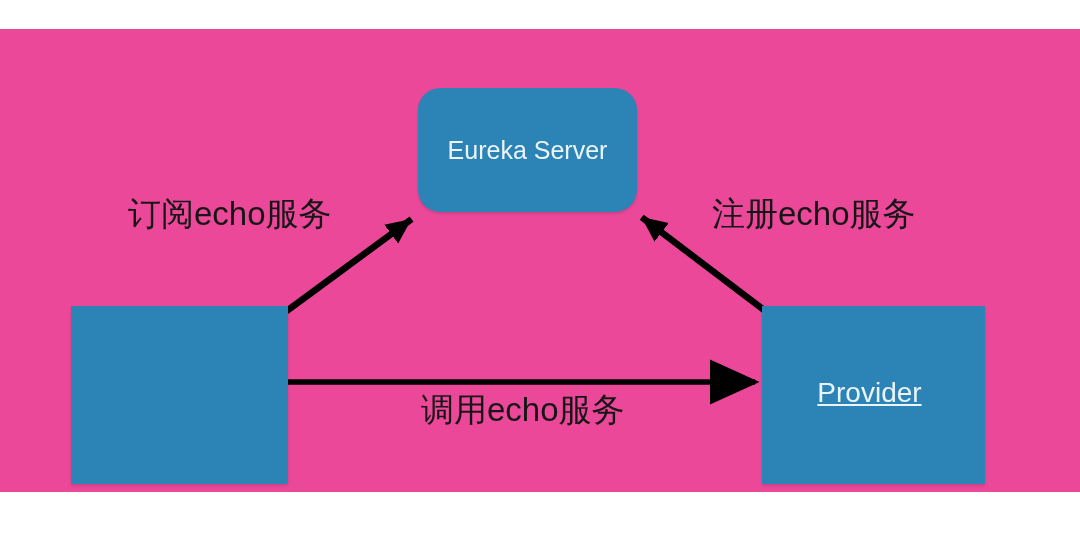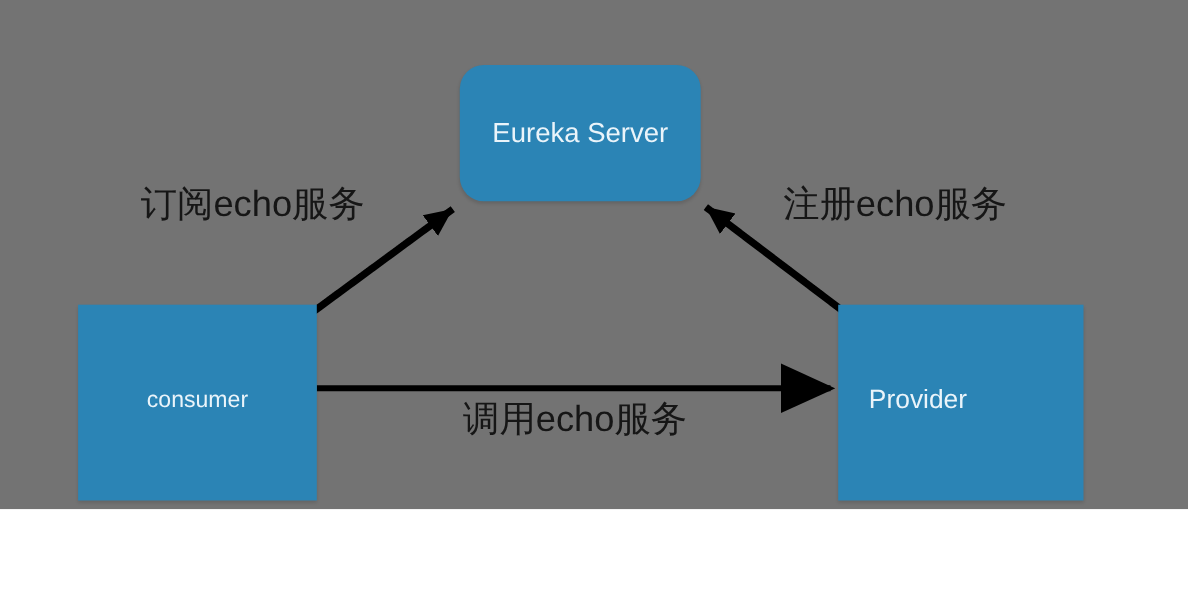"Eureka Server" #canvas { background: #737373 -> #ec4899; margin-top: none -> 29px }
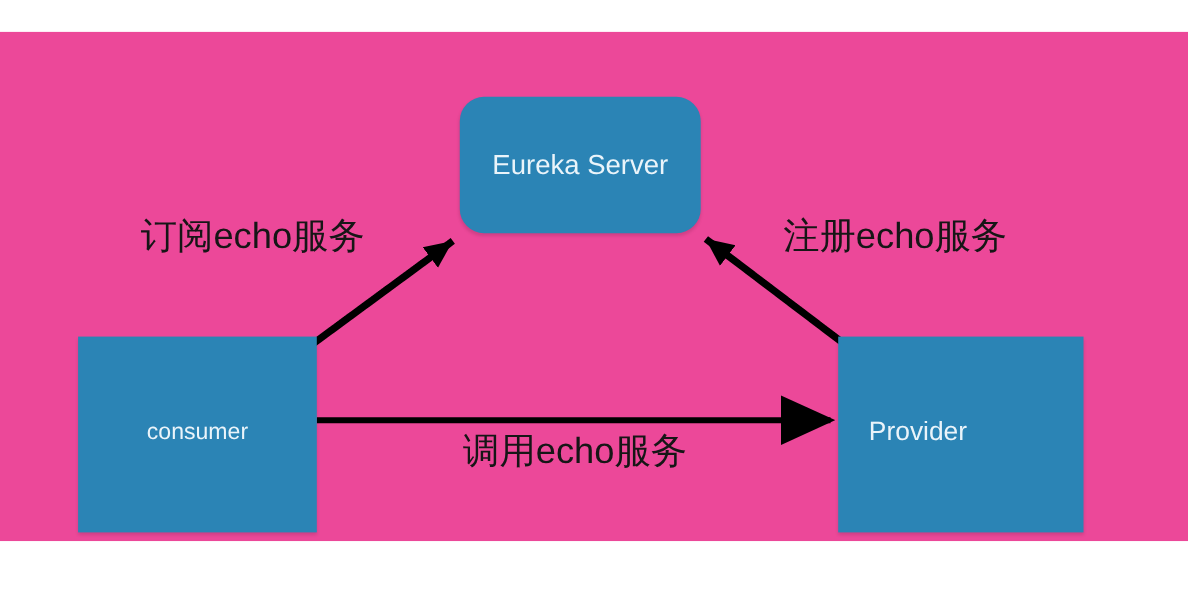"consumer" div.node-label { html: <div>consumer</div> -> none }
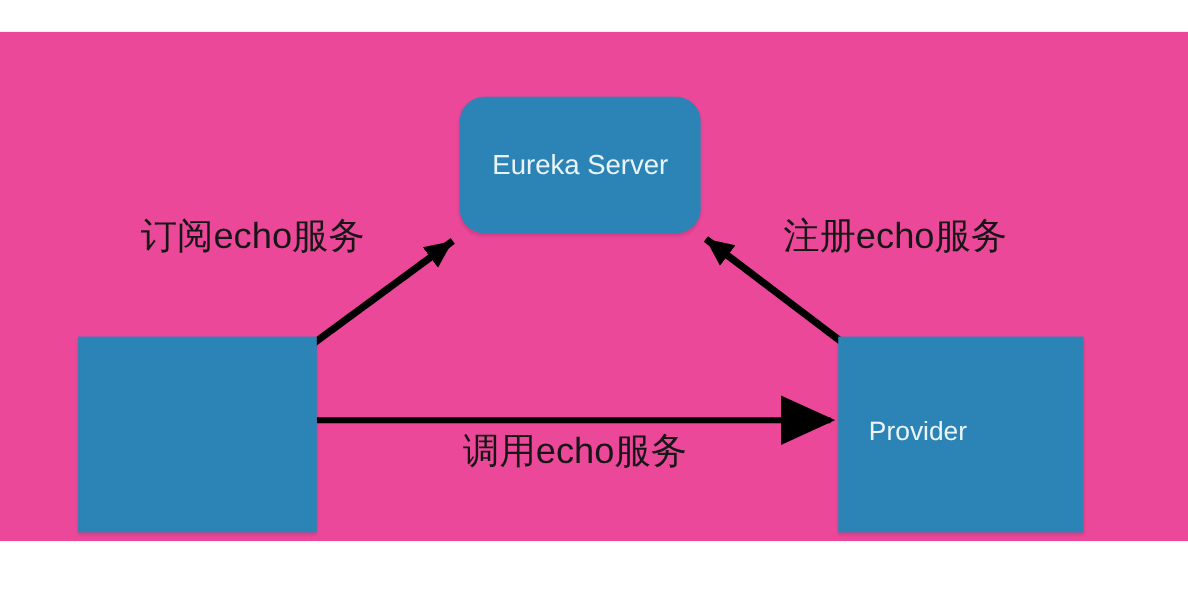"Provider" #label-provider { font-size: 24px -> 28px; left: 723px -> 758px; text-decoration: none -> underline }
